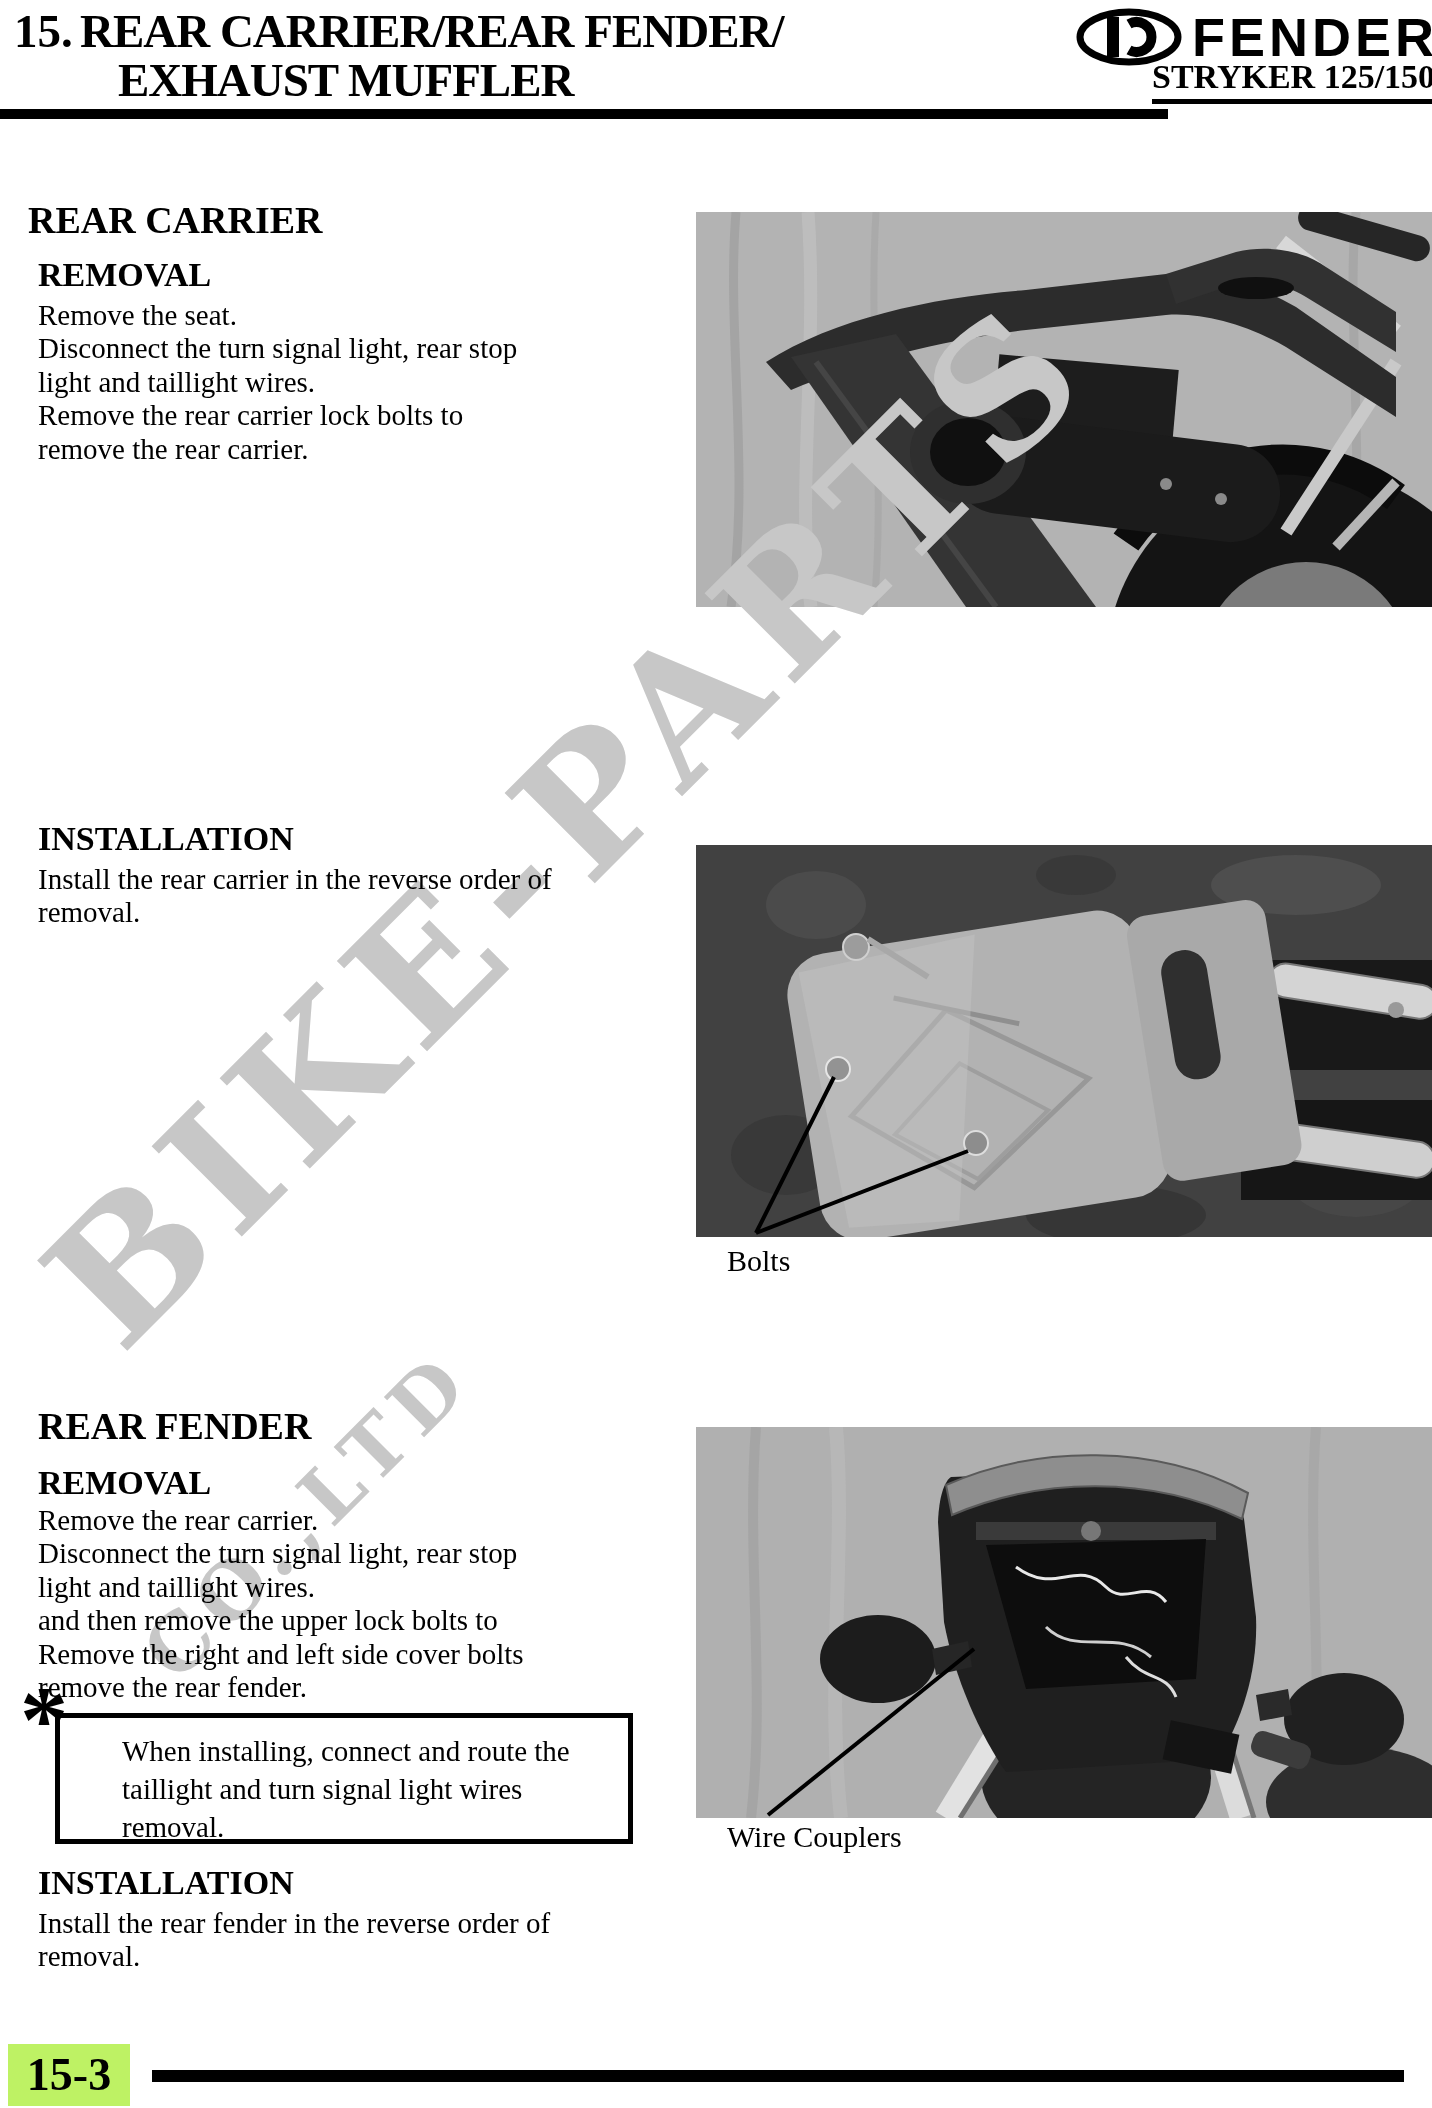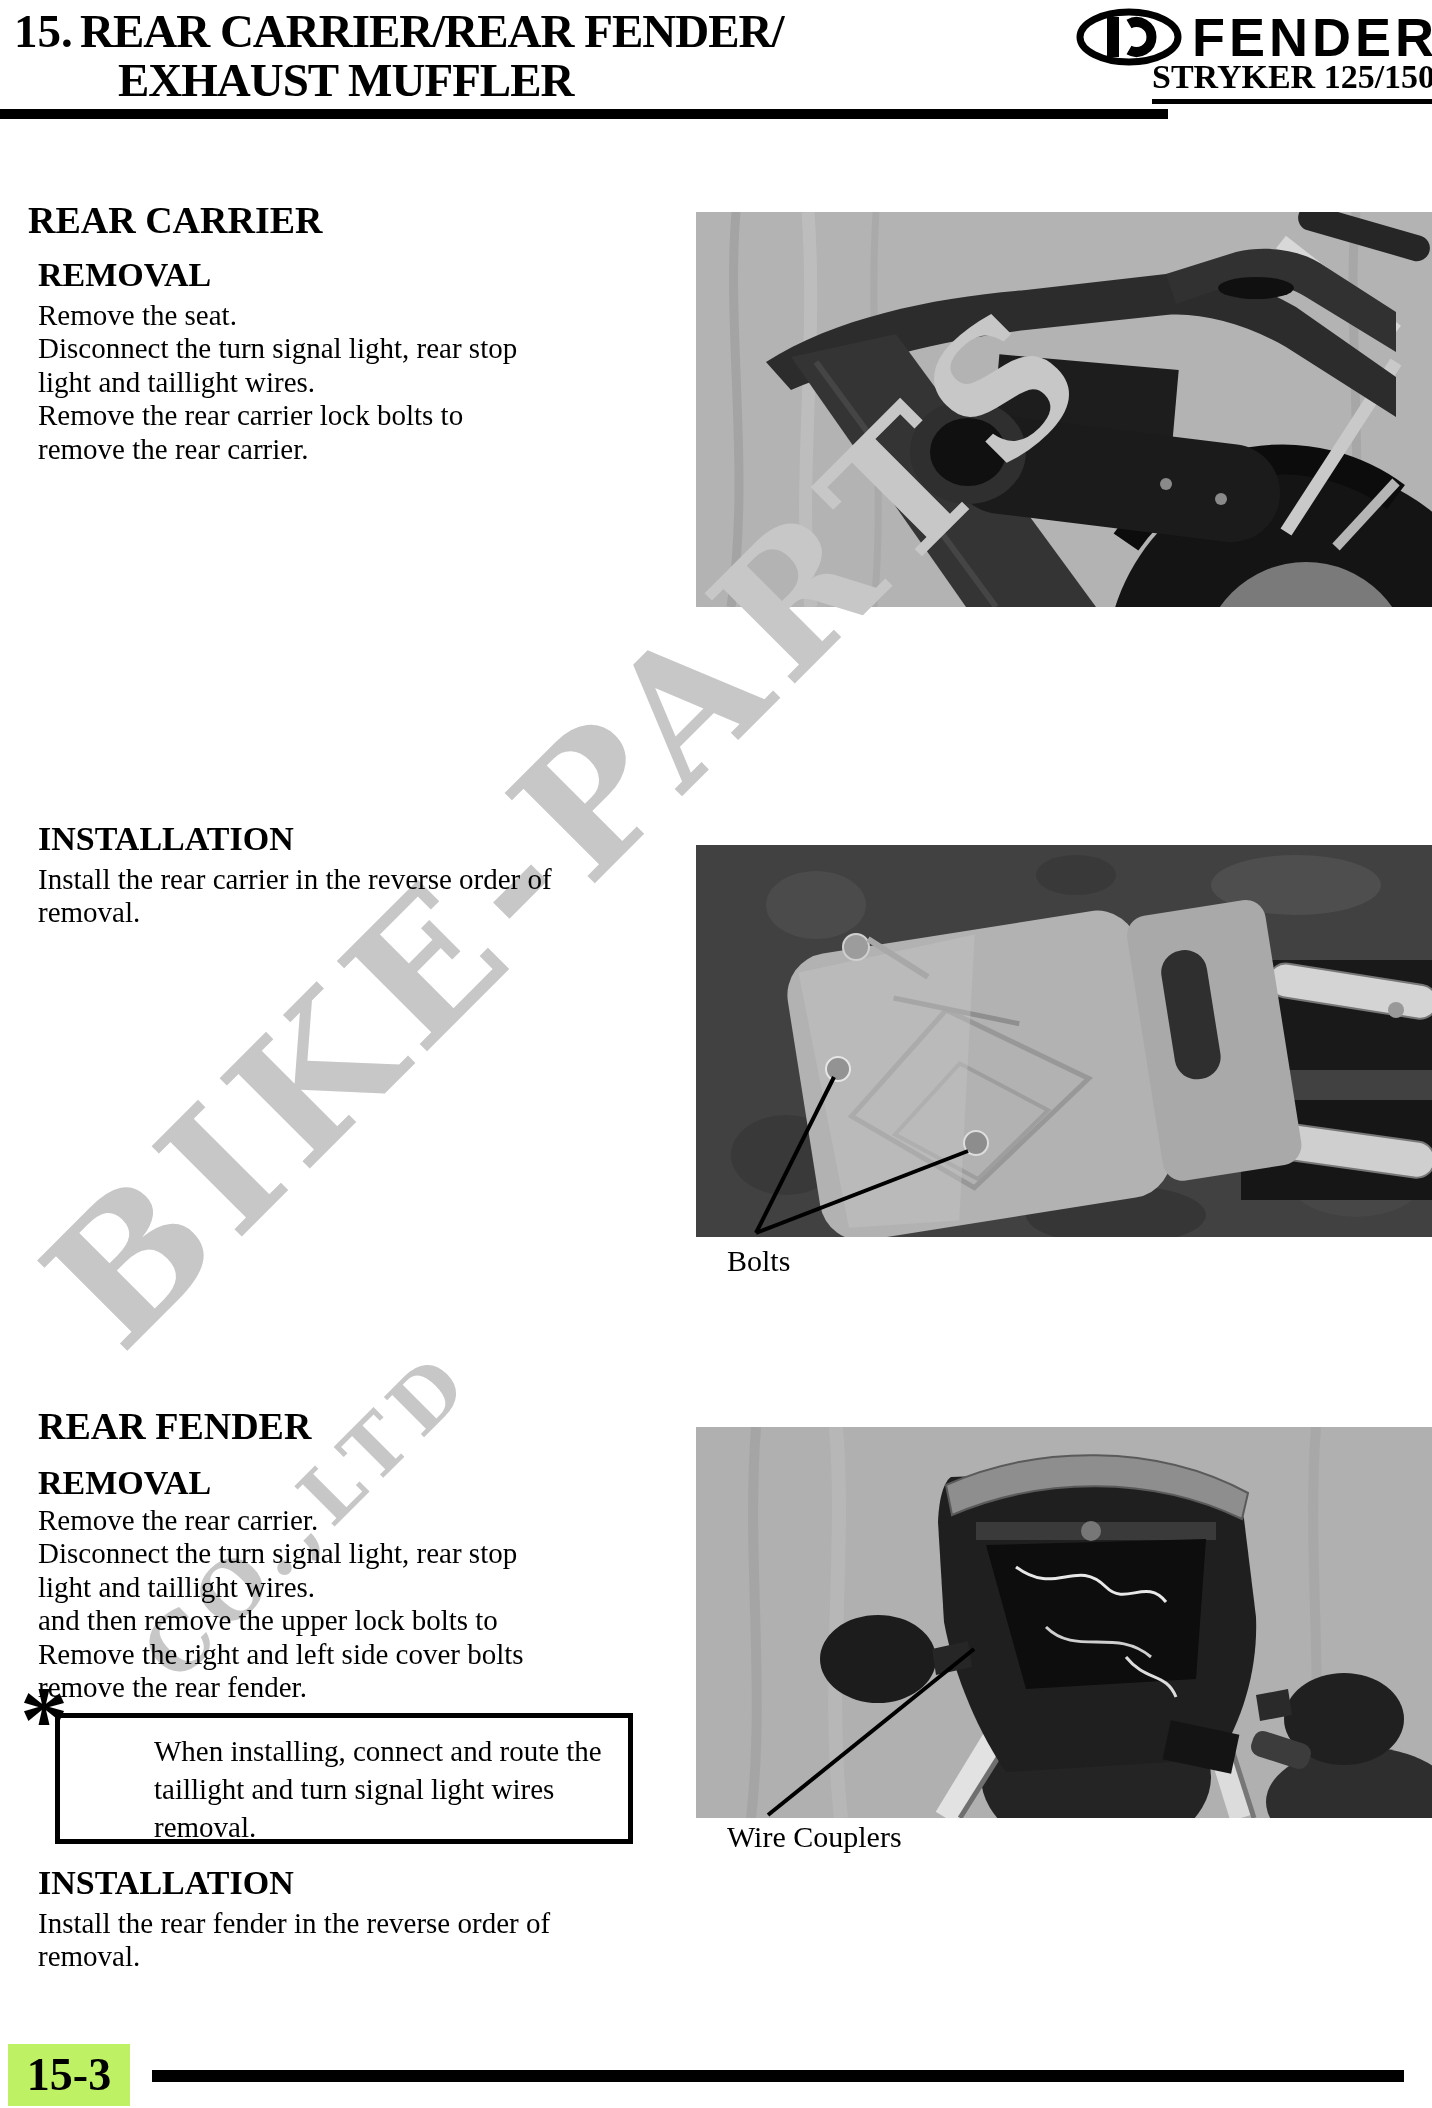"When installing, connect and route" .note-box { padding-left: 32px -> none }
